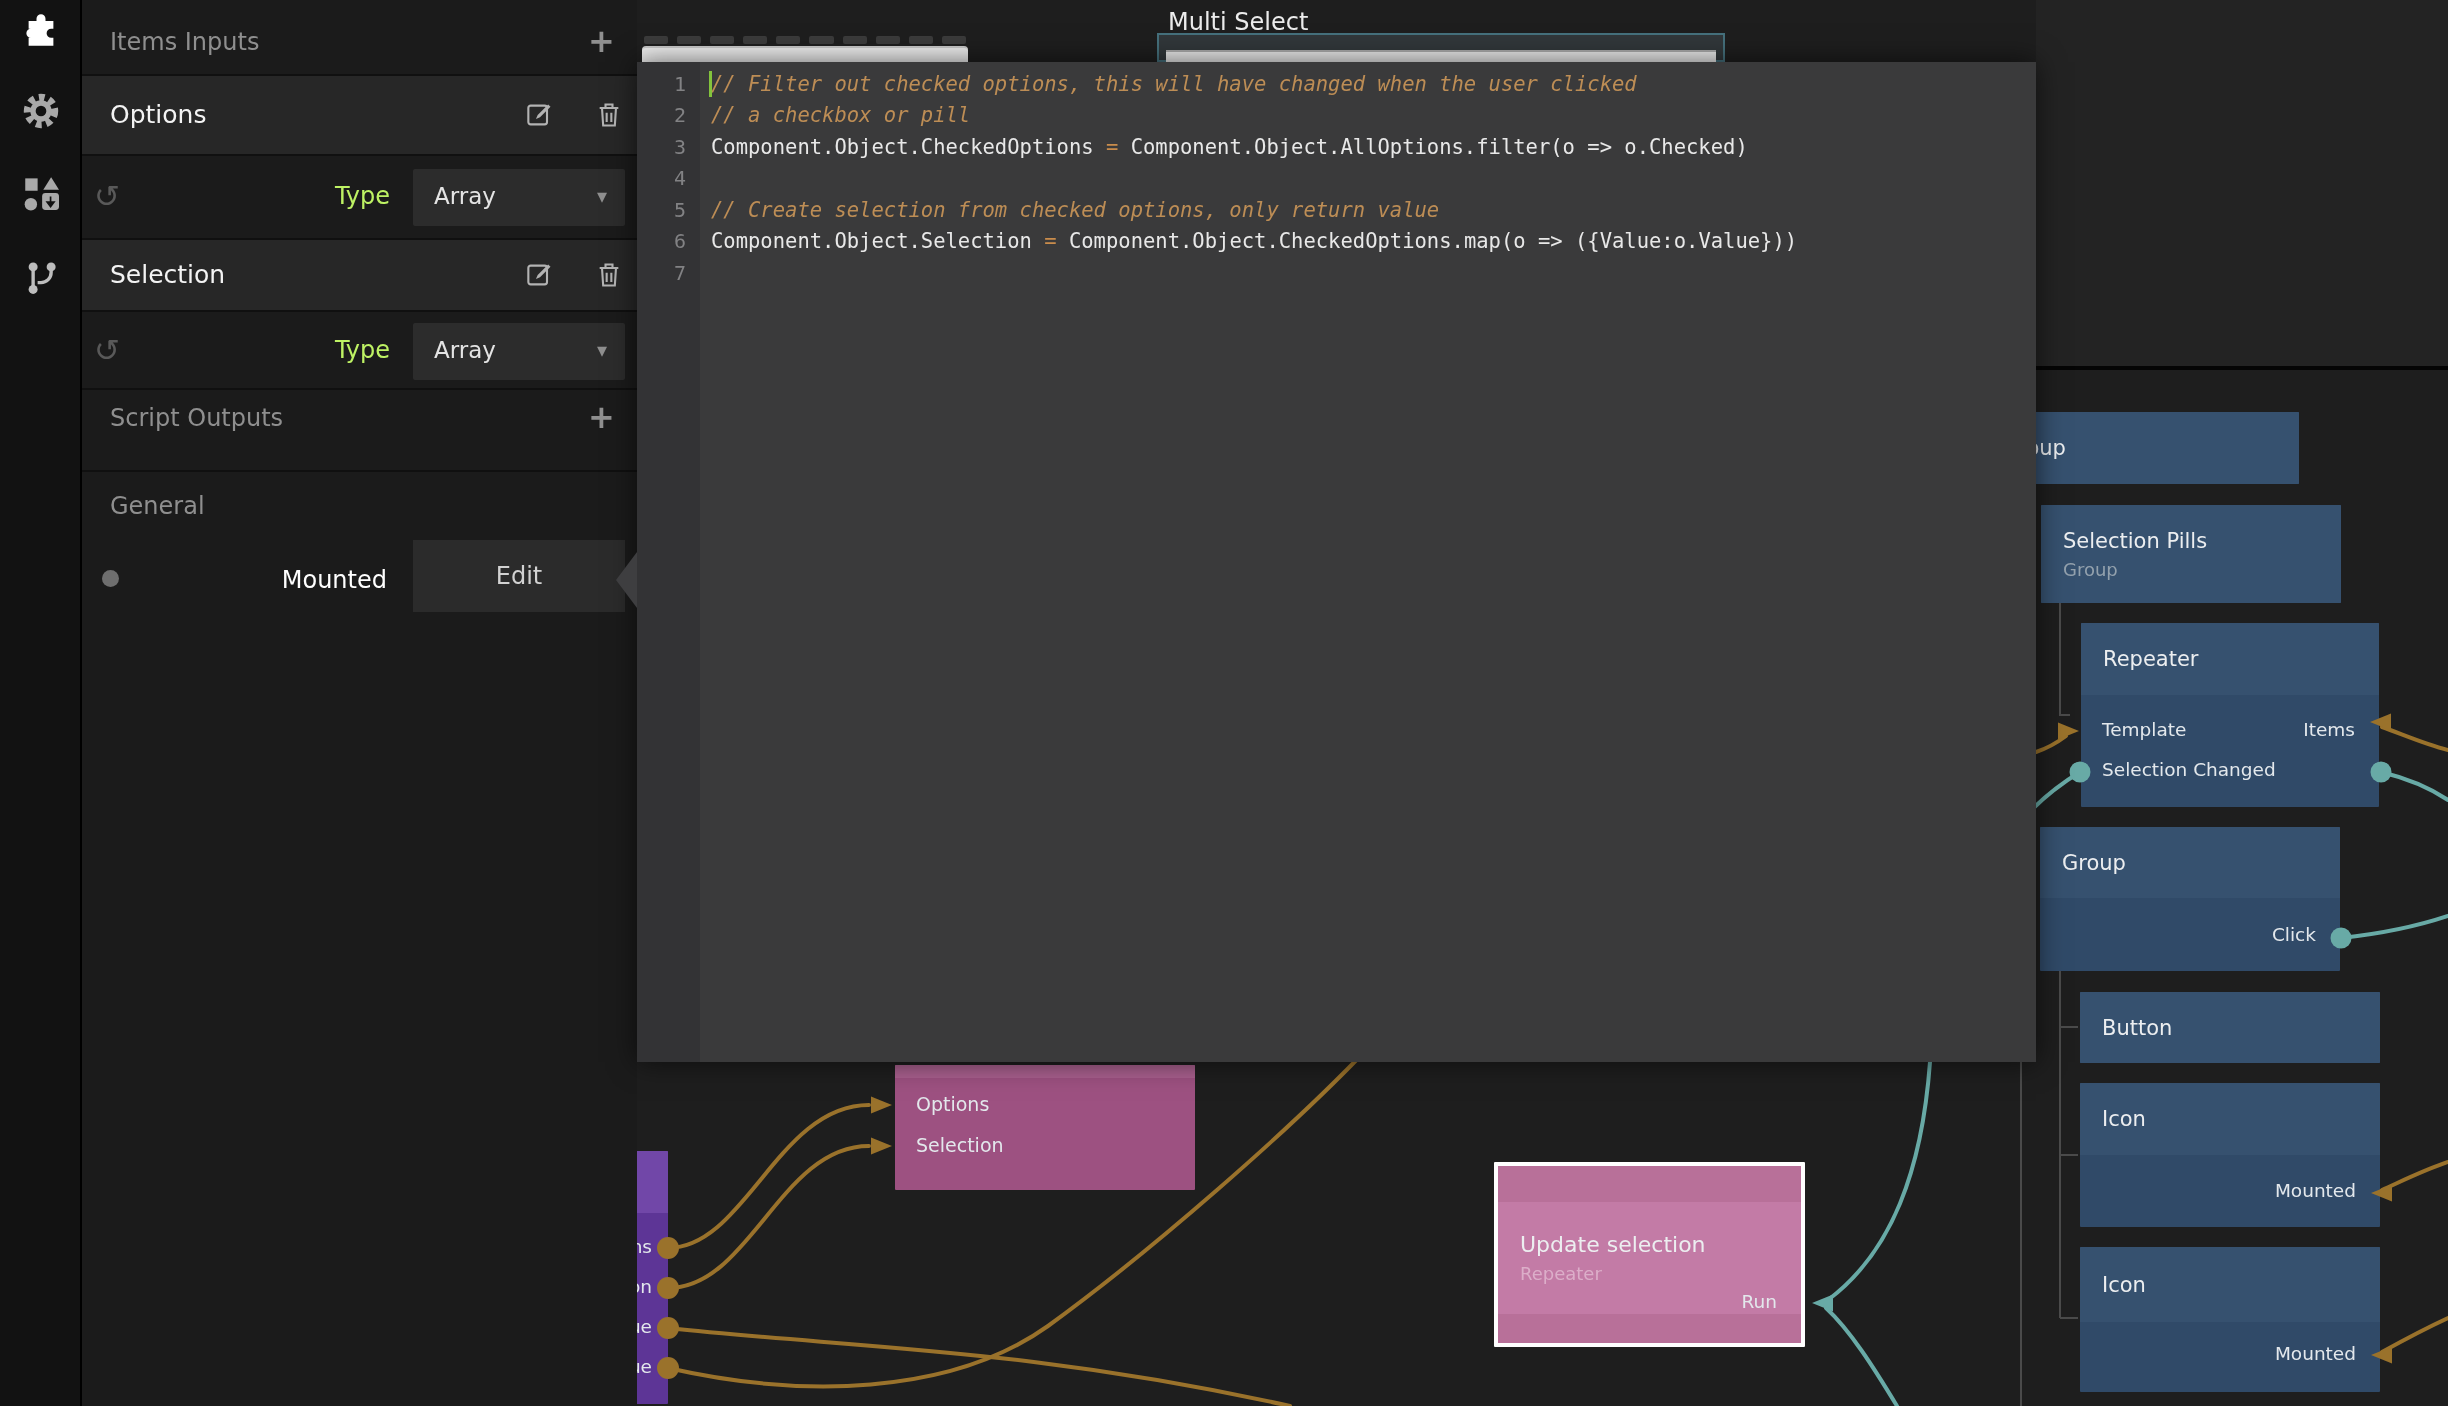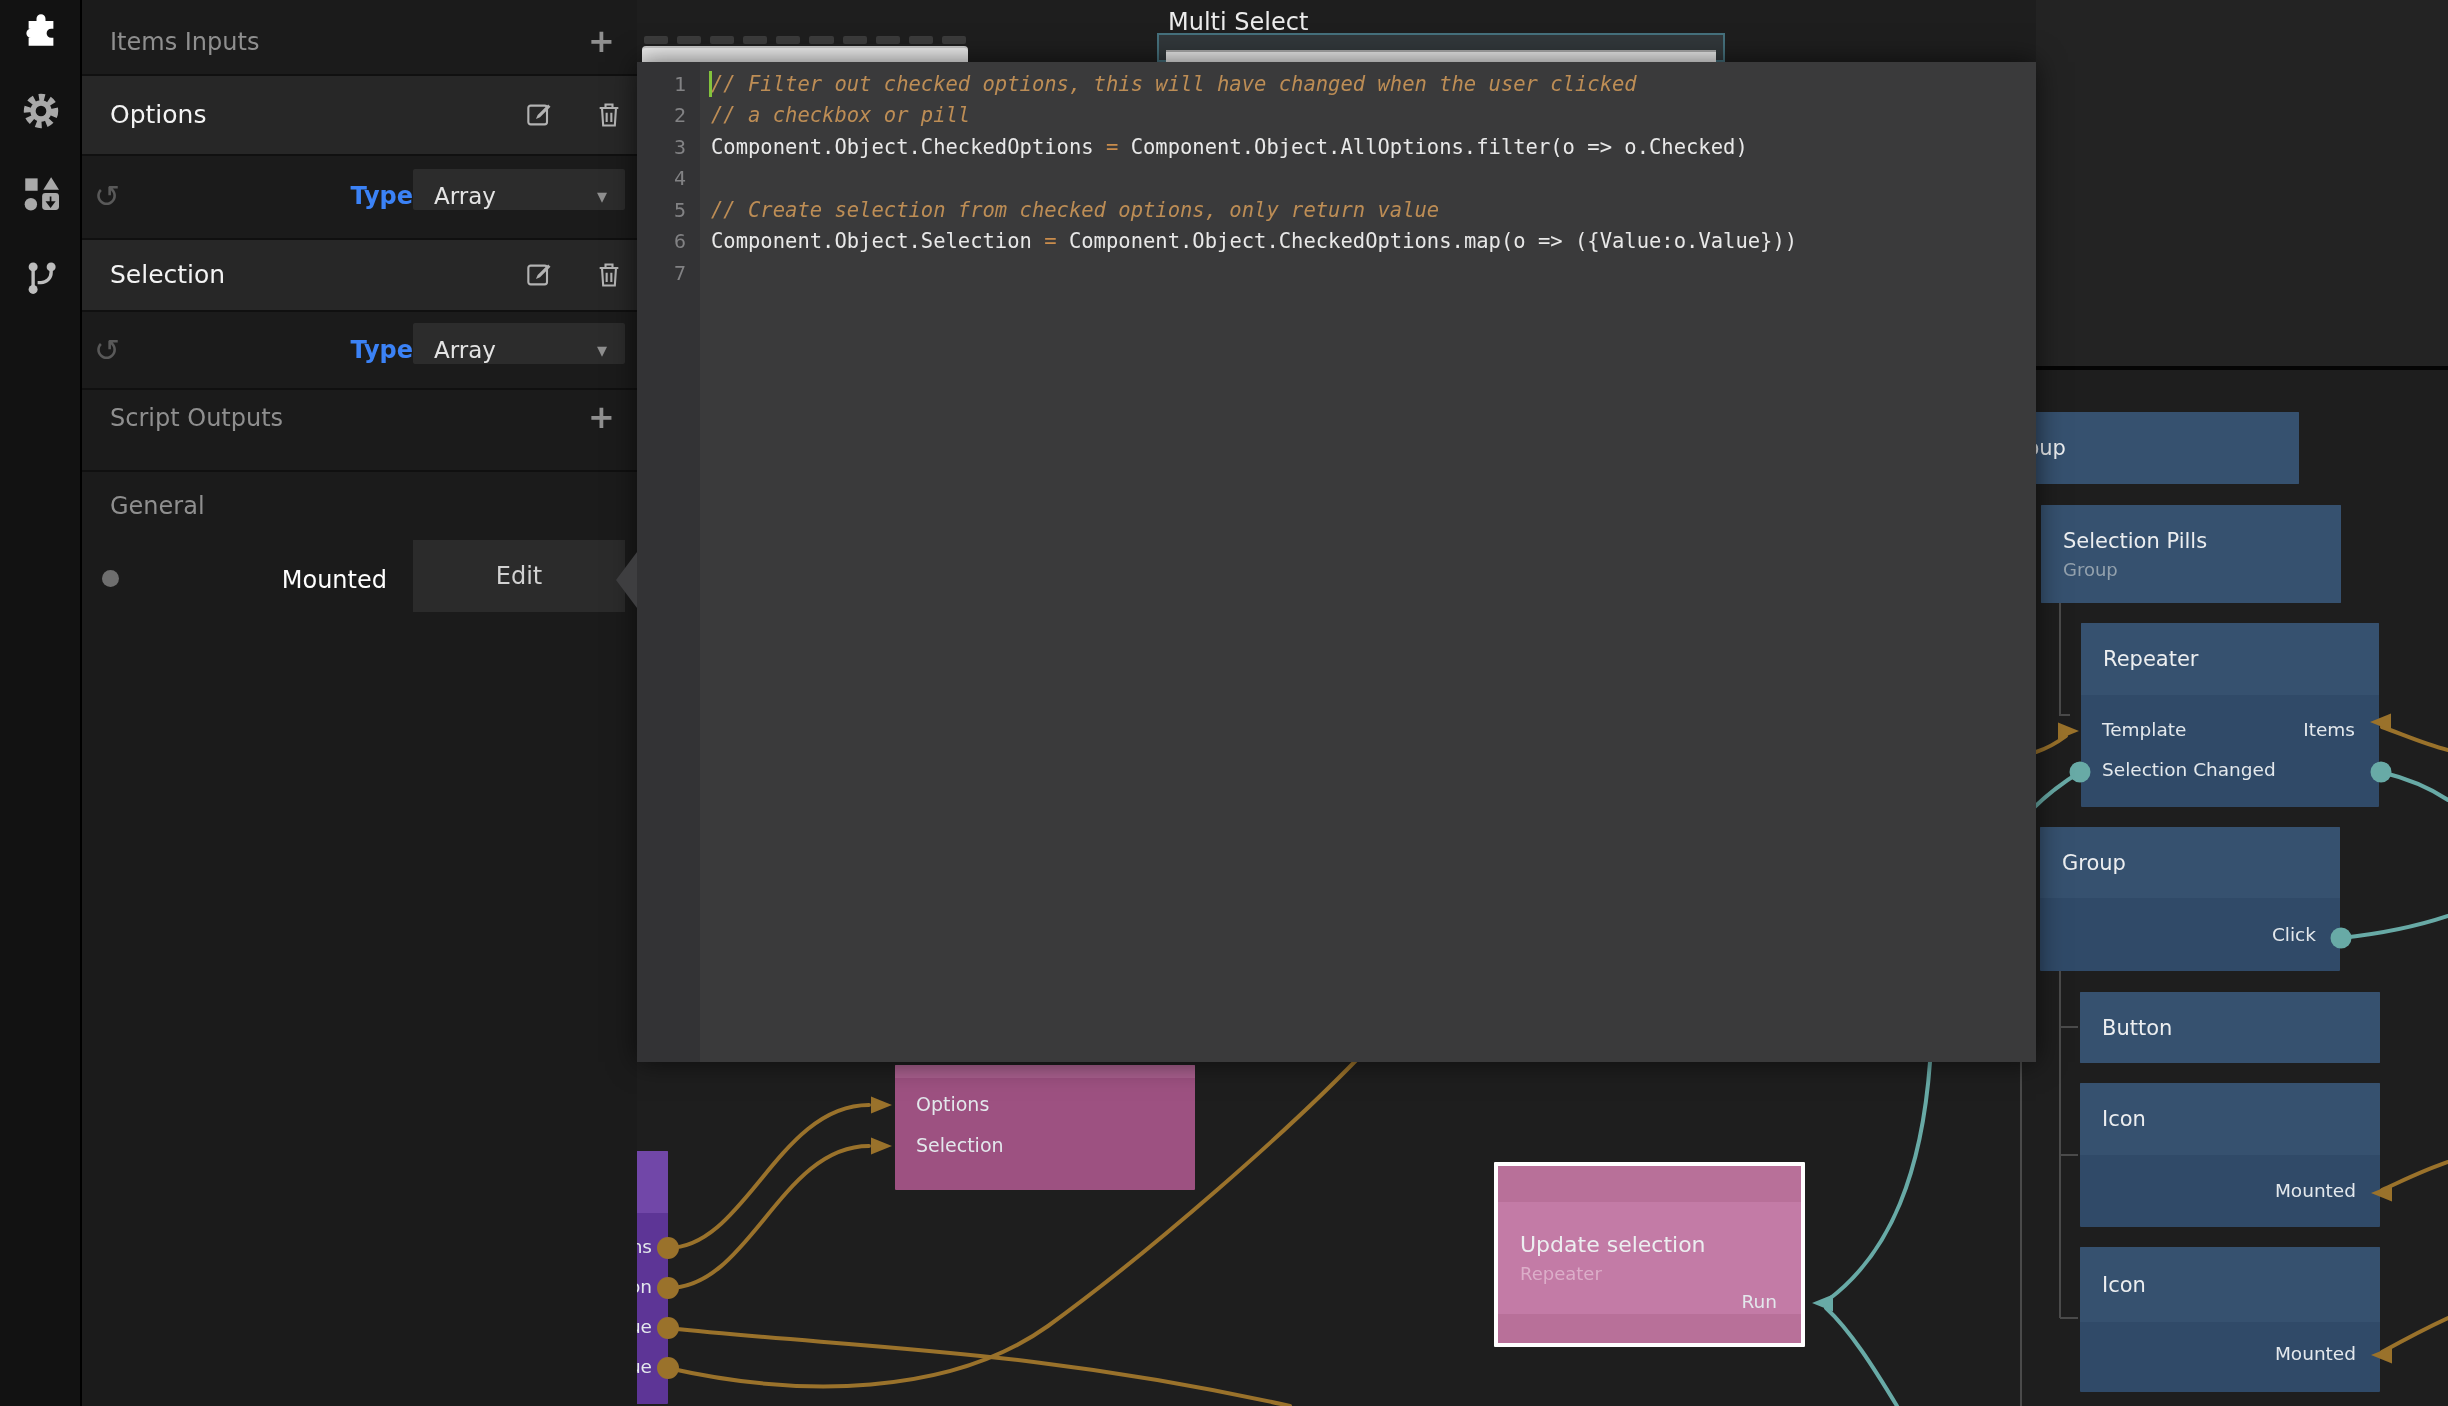"Type" .type-label { color: #3b82f6 -> #bef264; font-weight: bold -> none; right: 224px -> 247px }
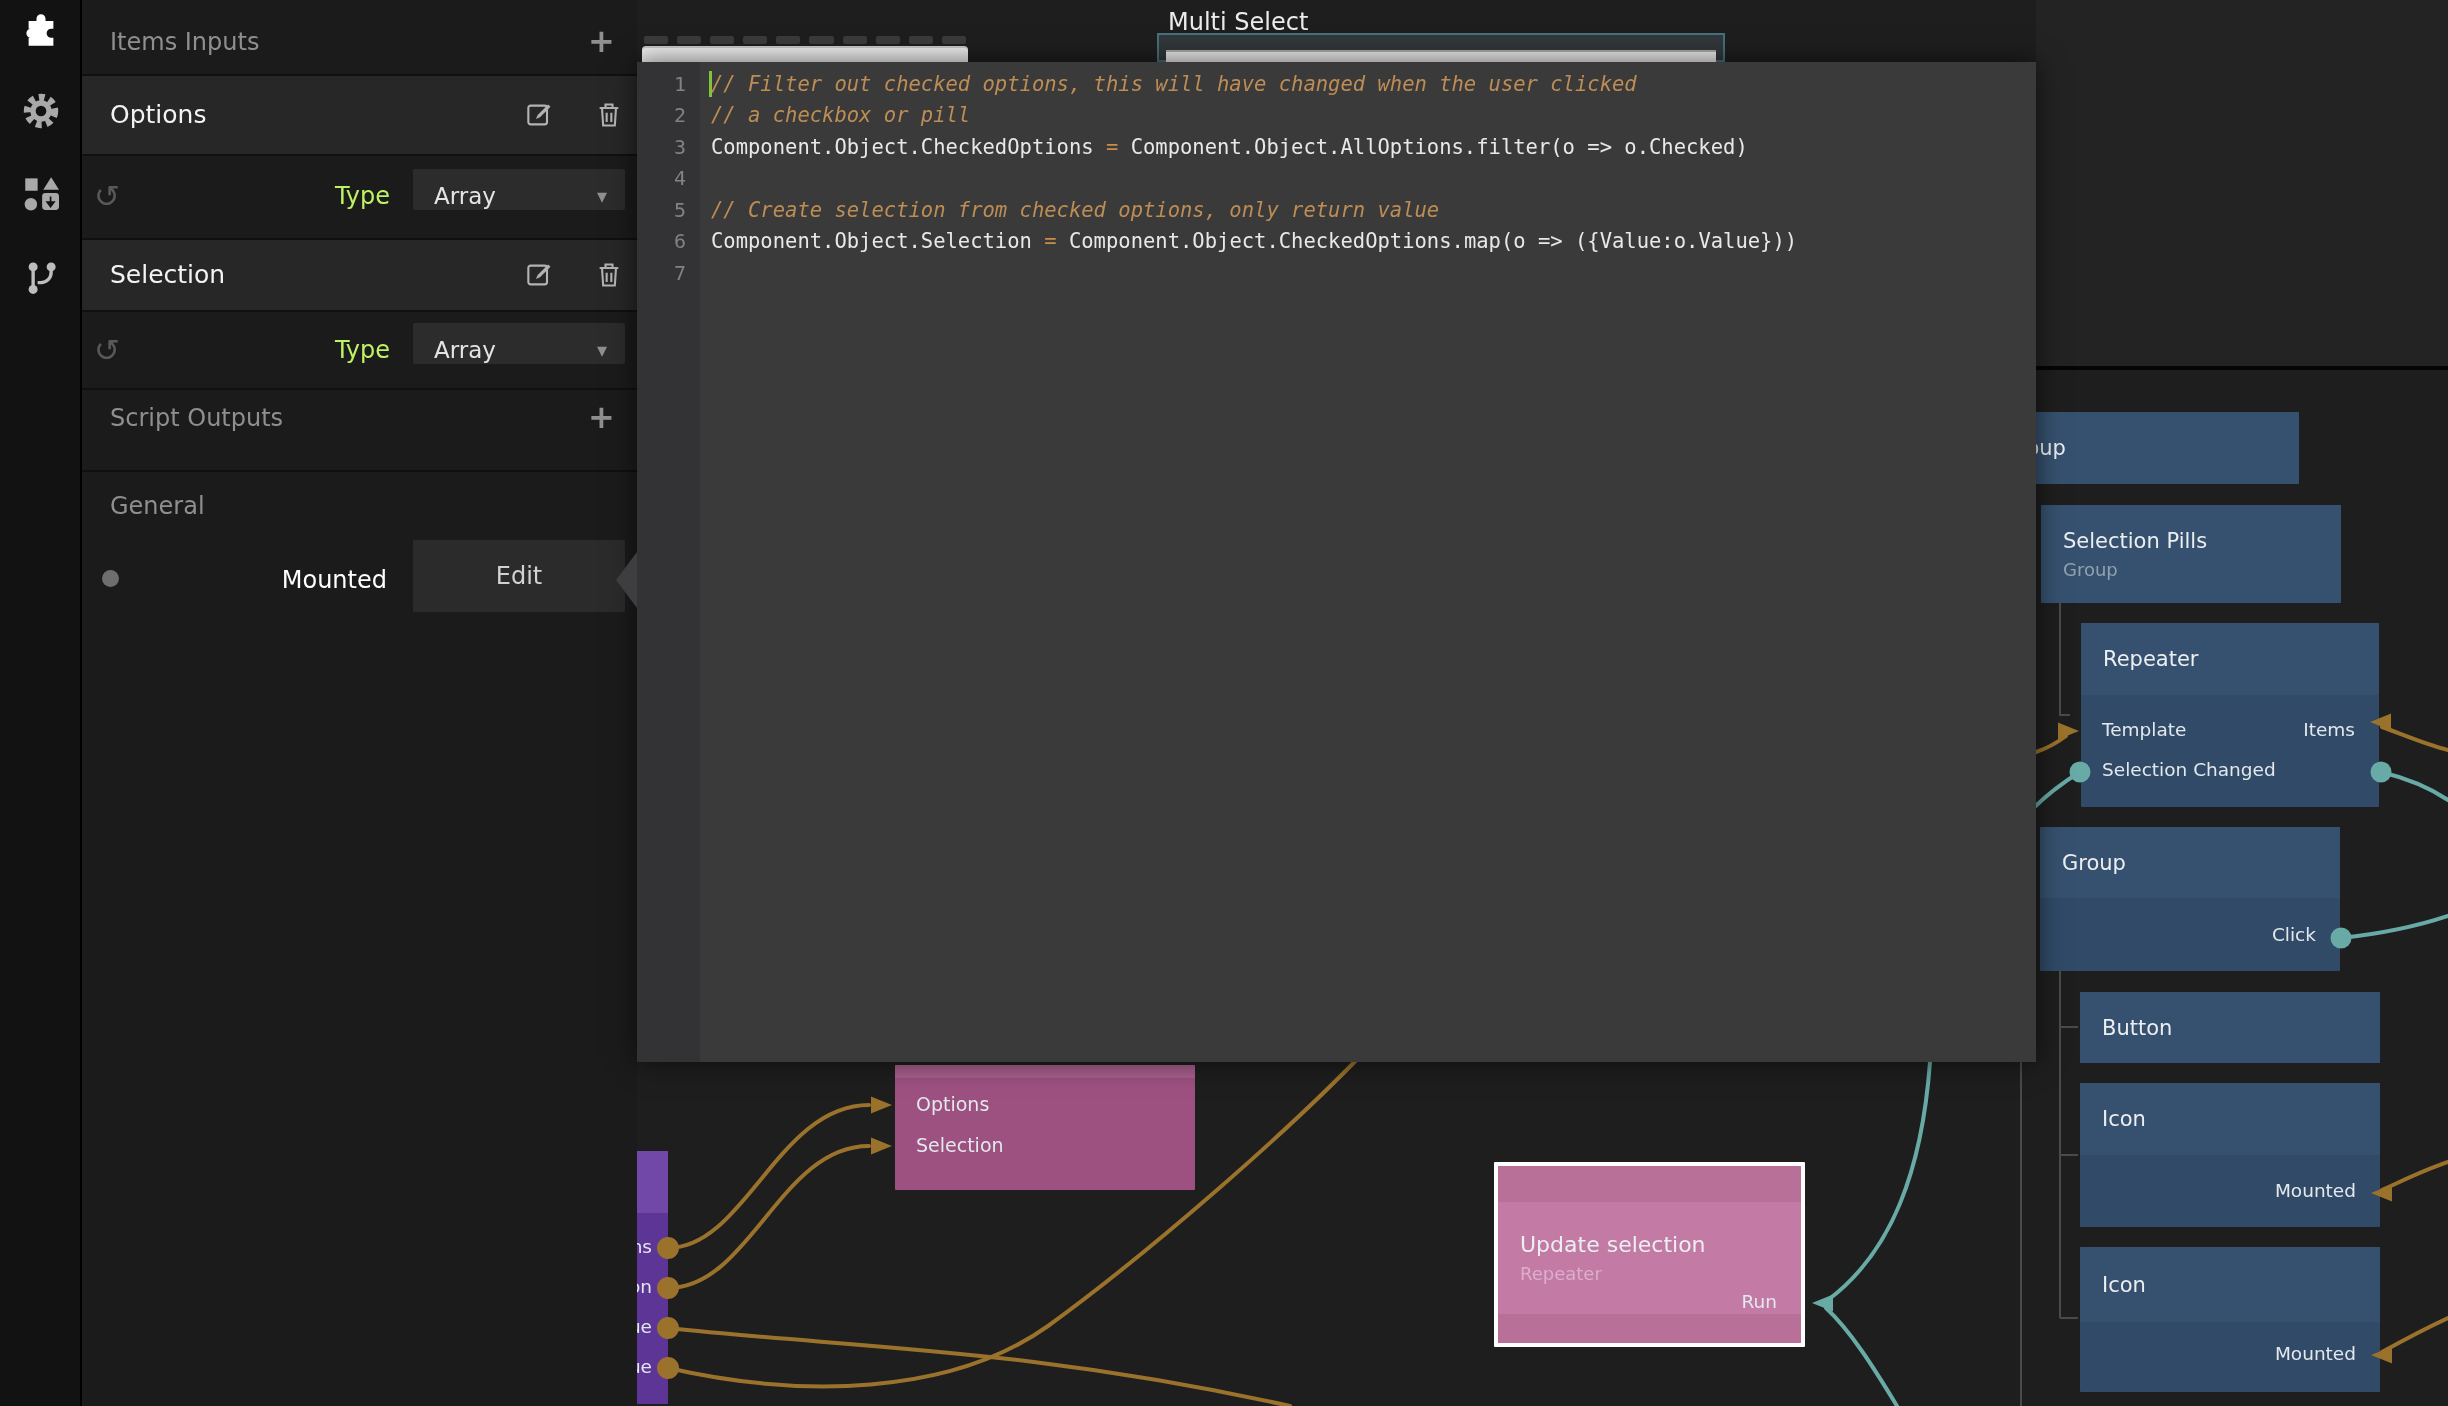"Array" .dropdown { height: 41px -> 57px }
